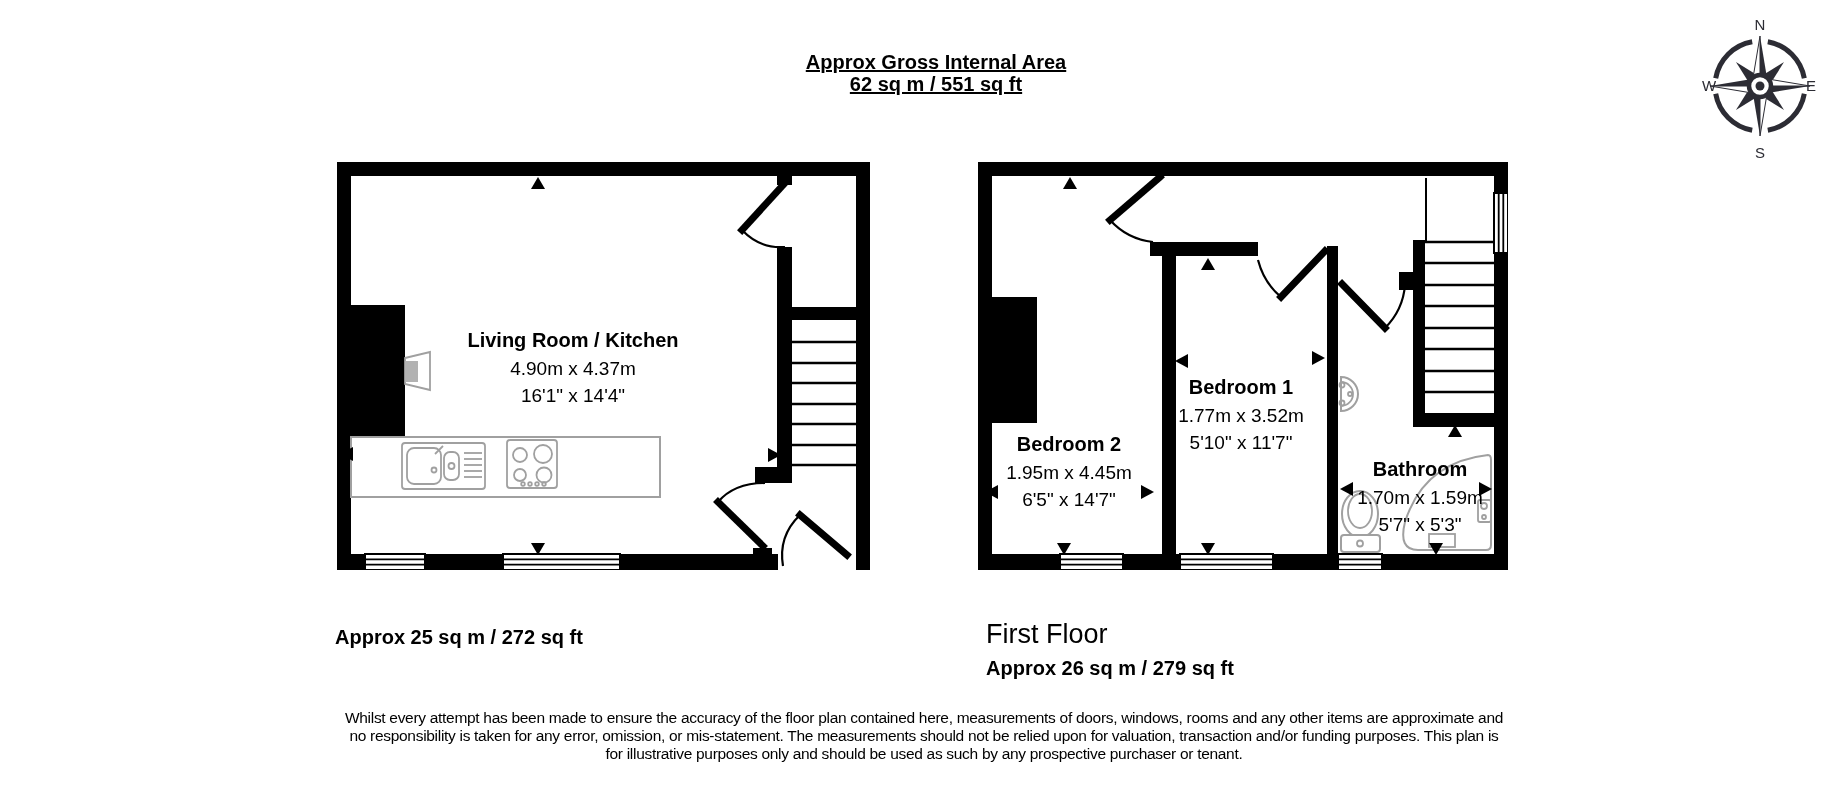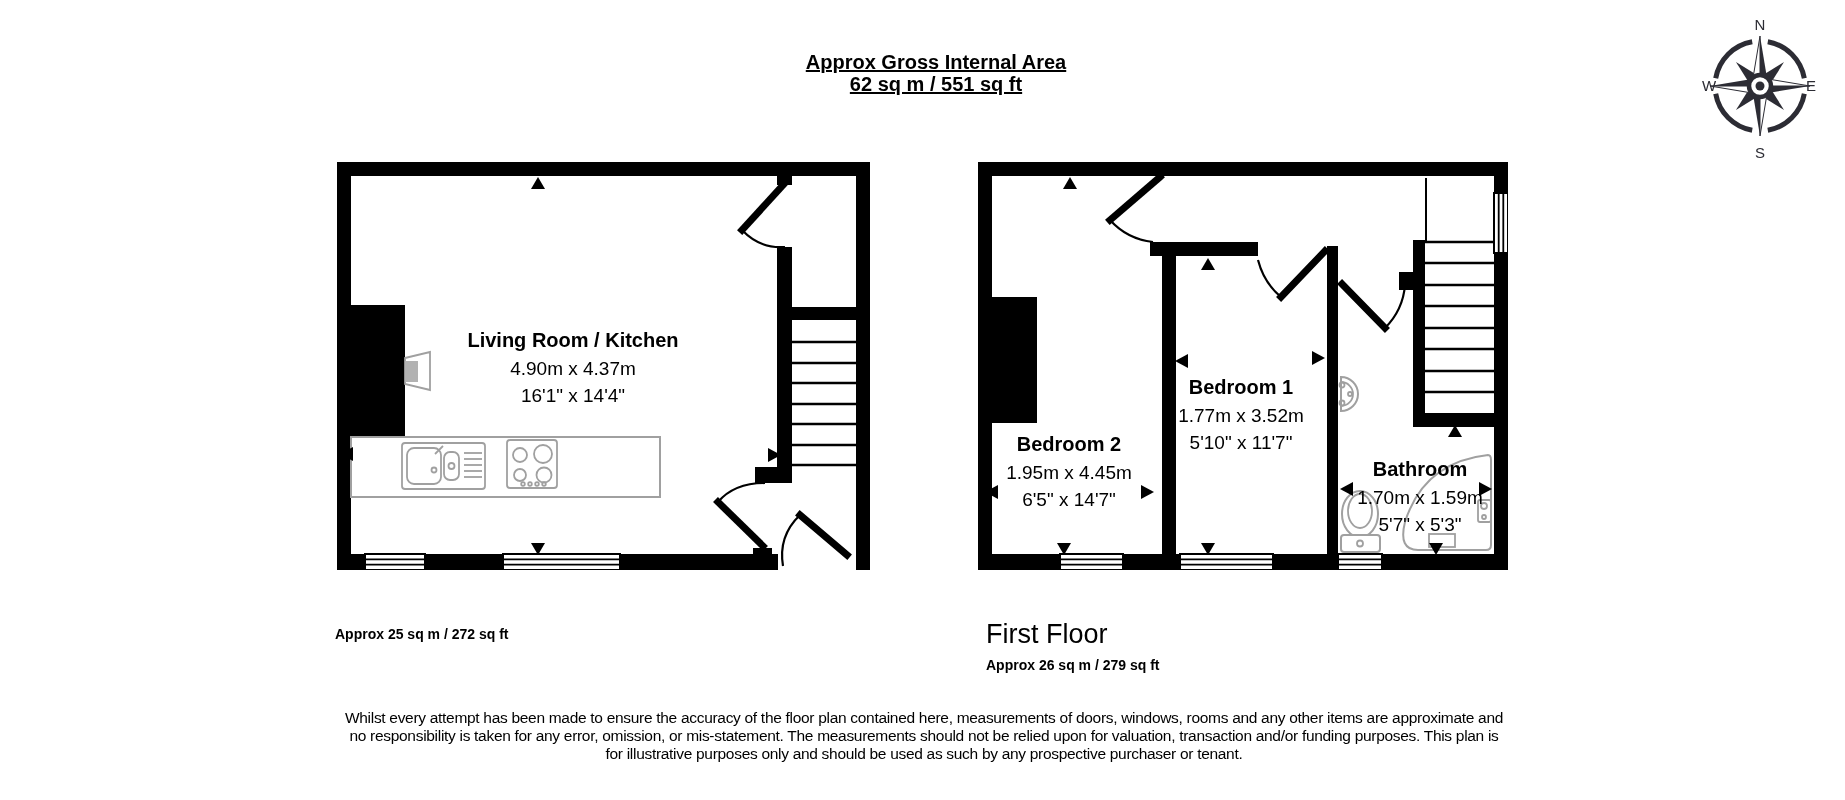"Approx 25 sq m /" .floor-label .farea { font-size: 14px -> 20px }
